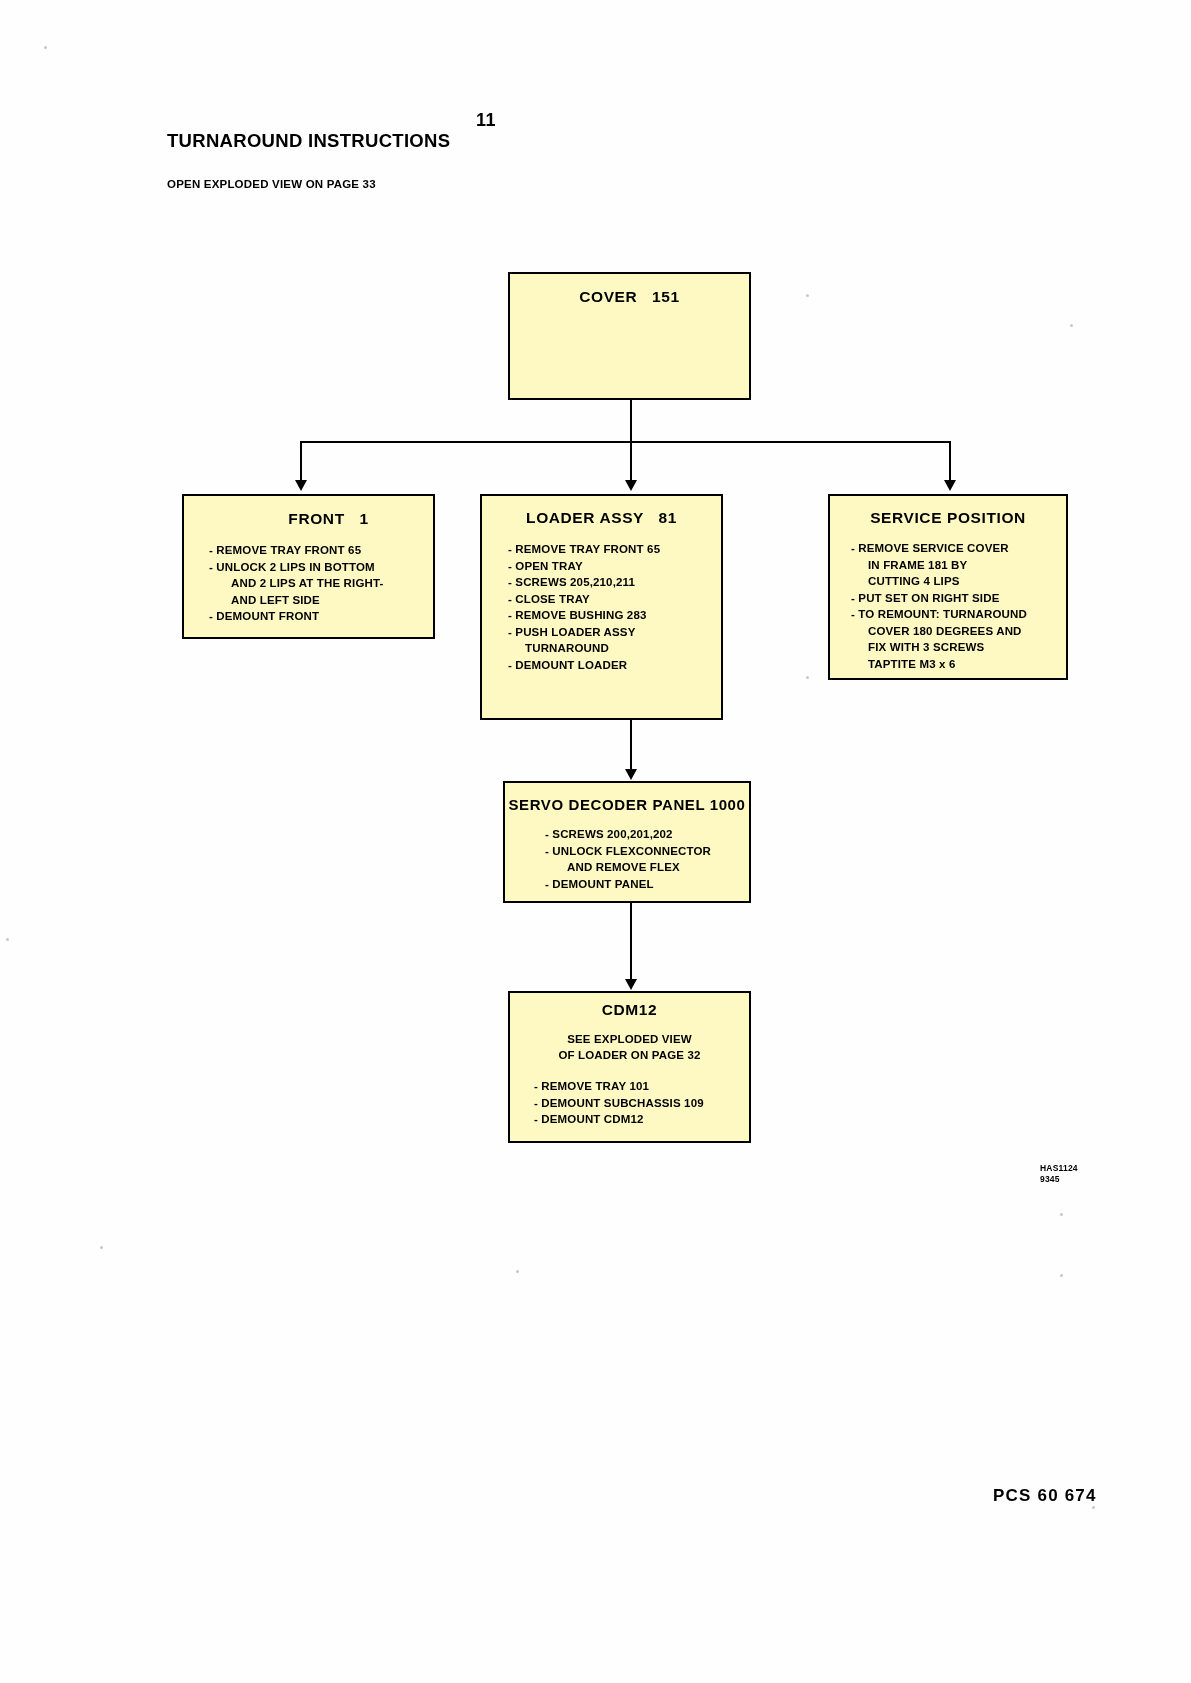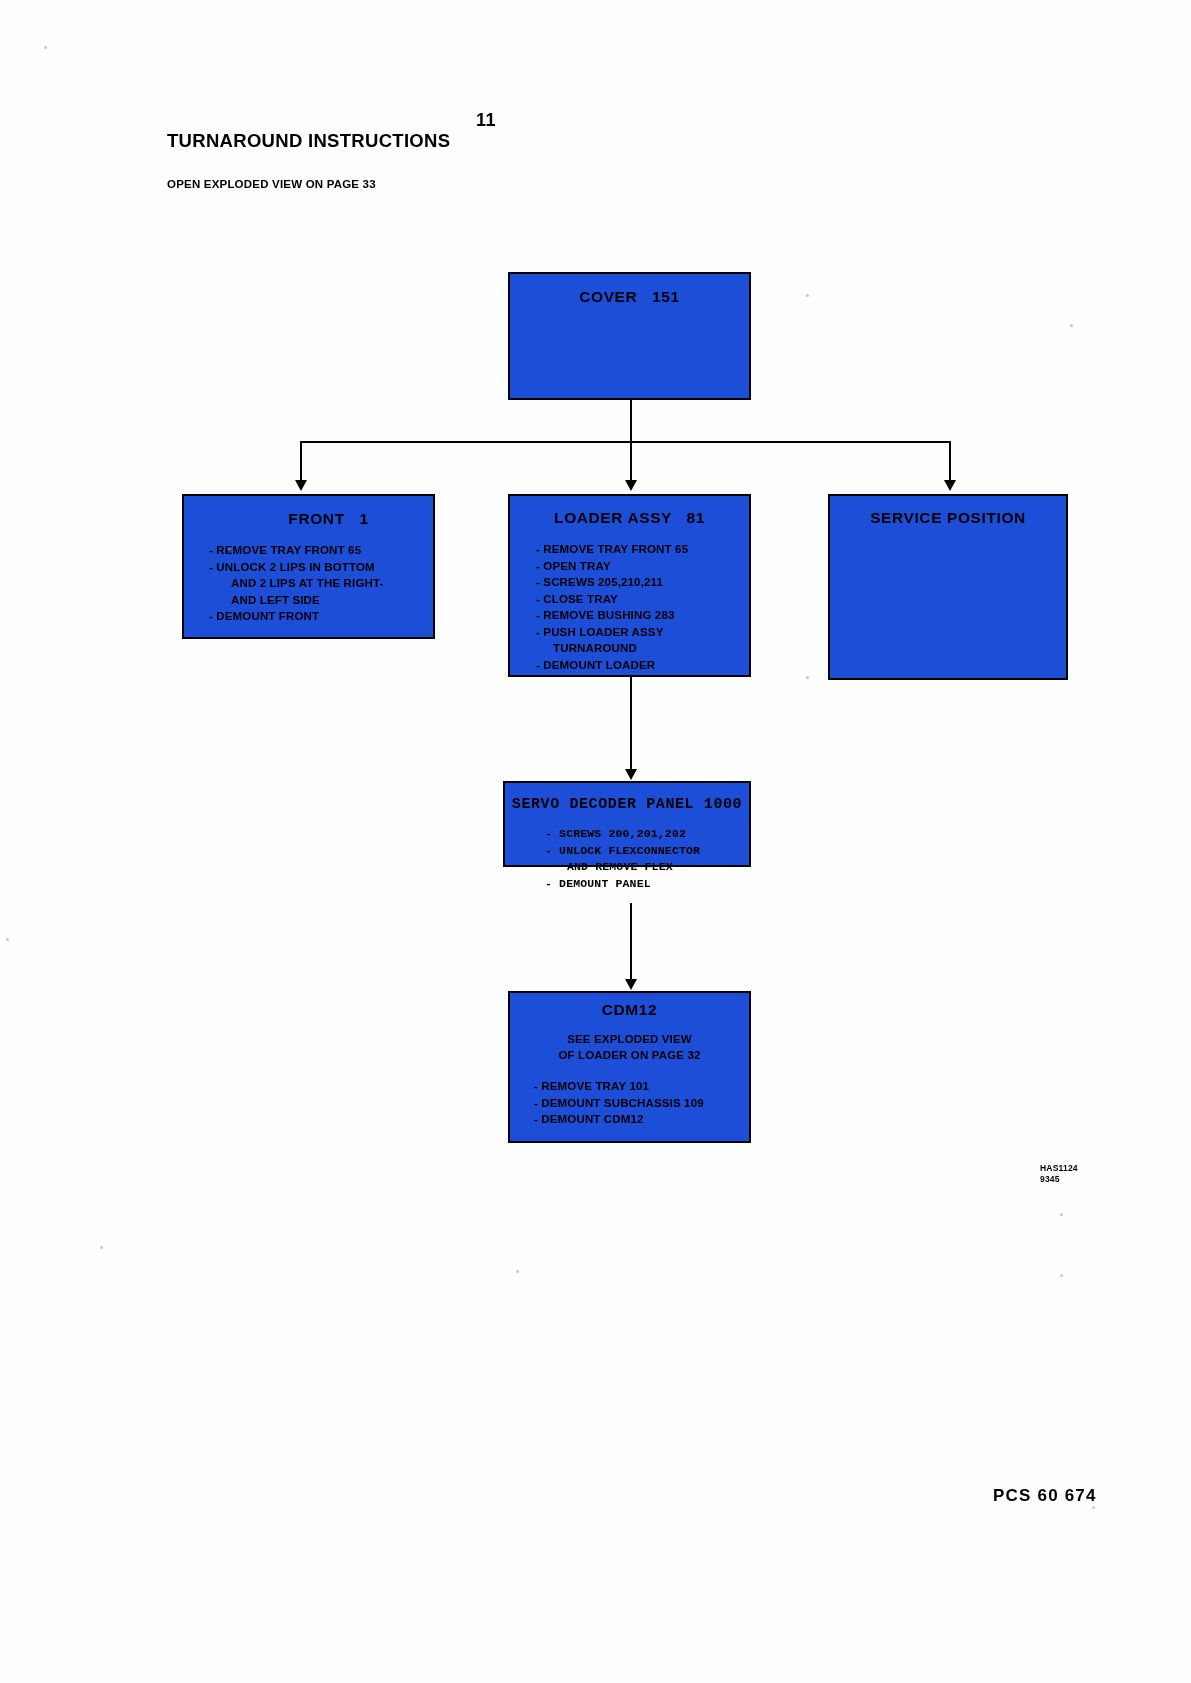"COVER 151" .node { background: #1d4ed8 -> #fef9c3 }
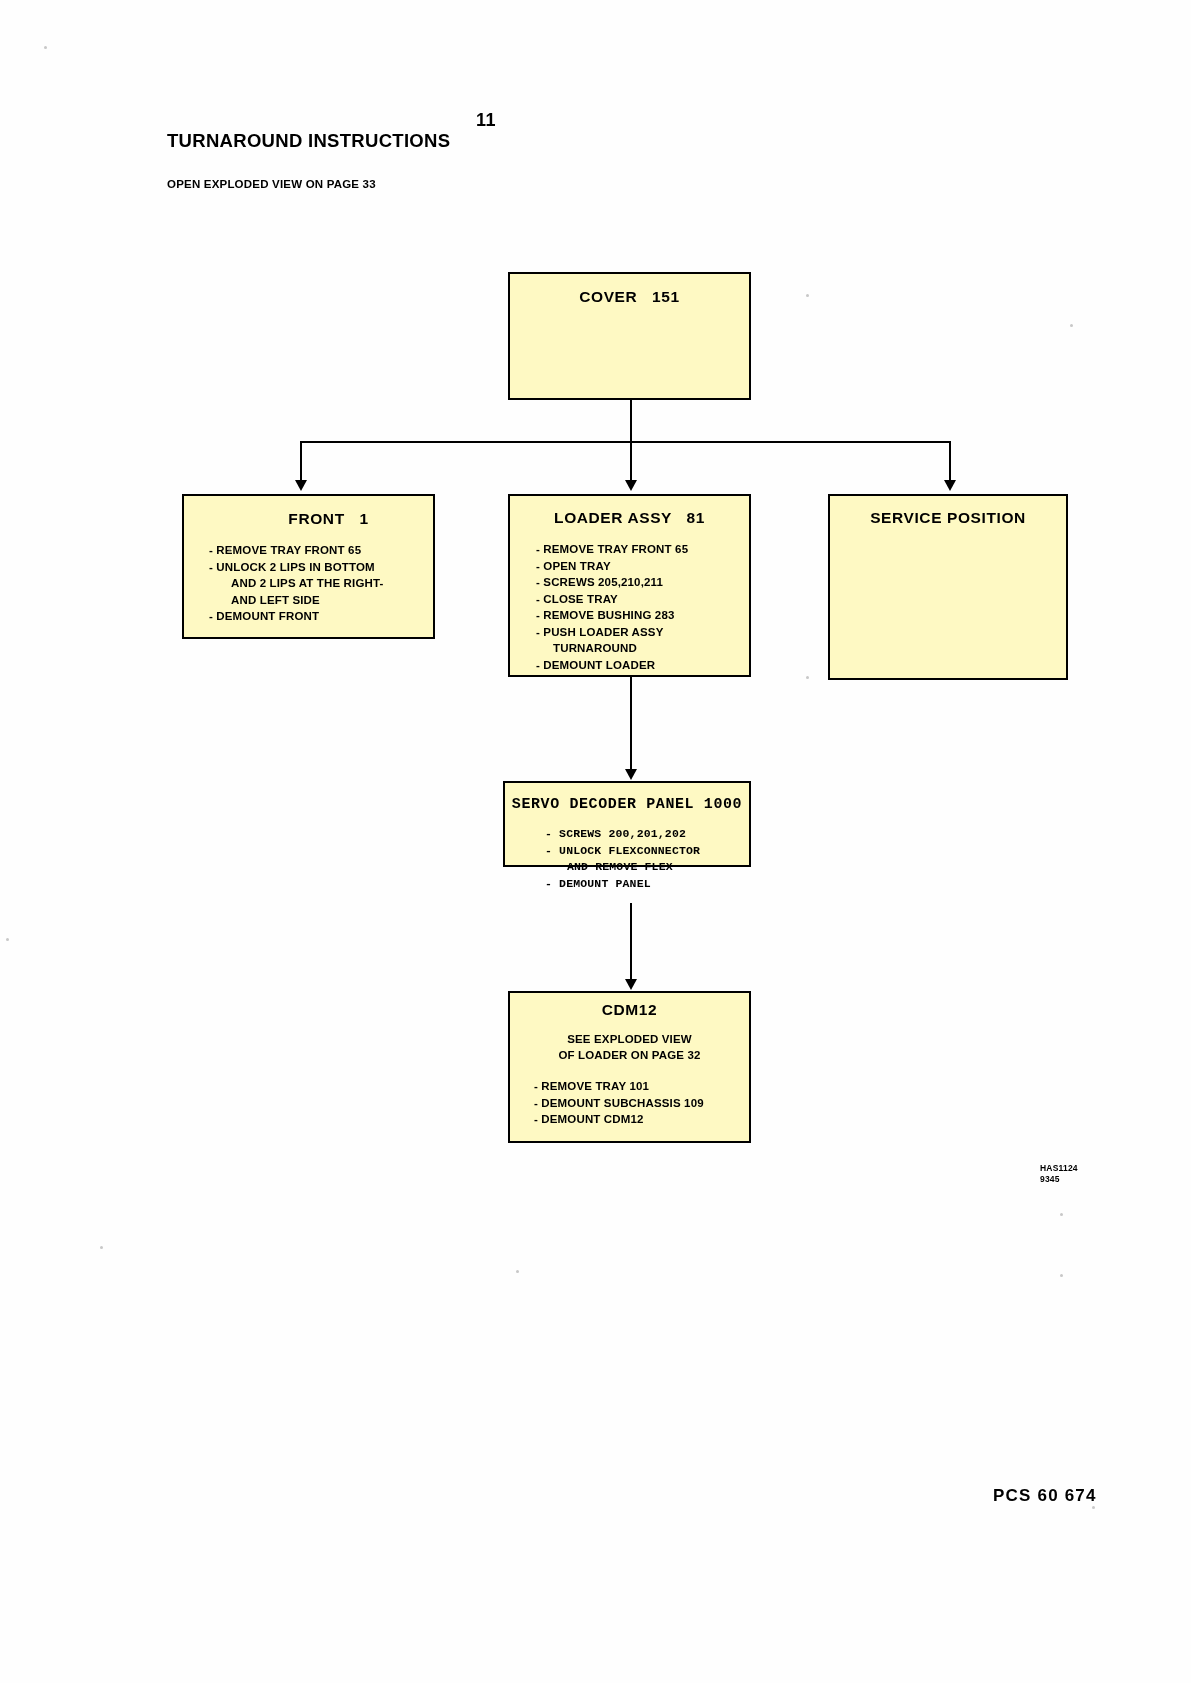"LOADER ASSY 81" #node-loader { height: 183px -> 226px; left: 508px -> 480px }
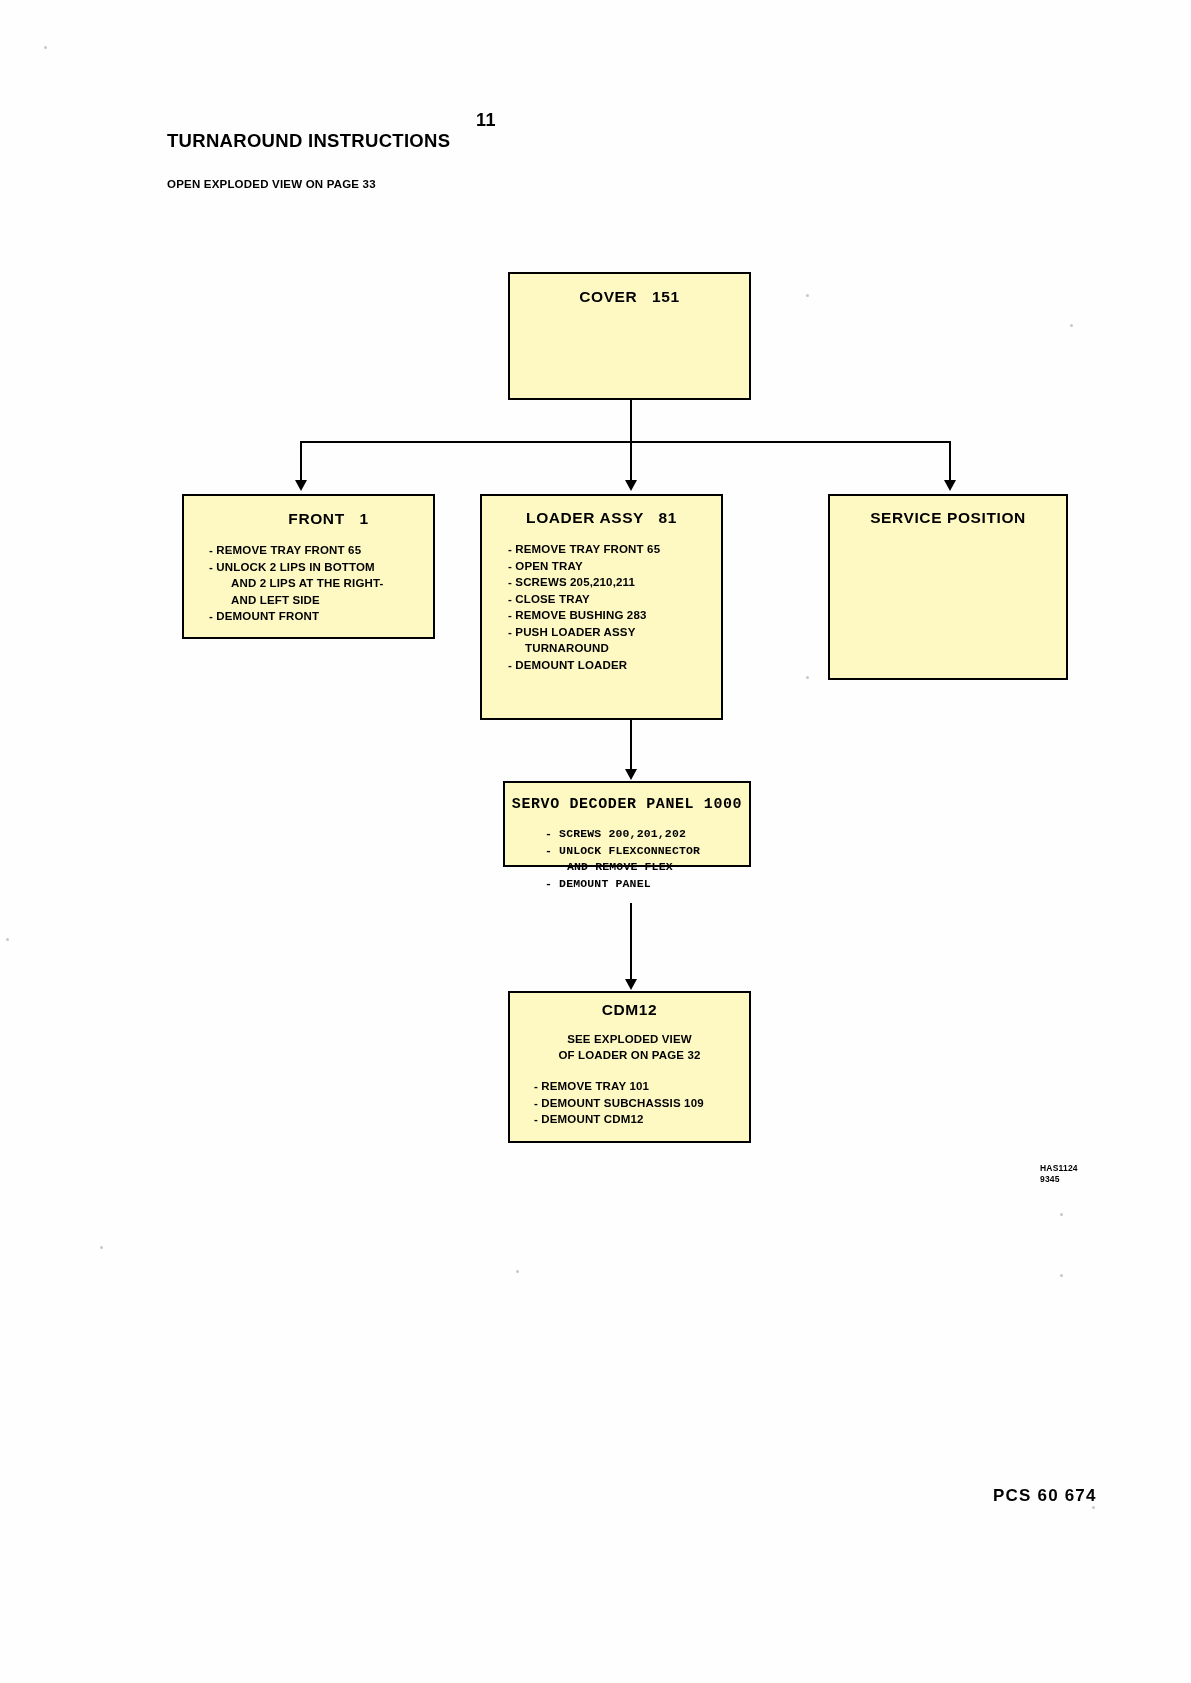"- REMOVE SERVICE COVER" ul.node-list { html: none -> <ul> <li>- REMOVE SERVICE COVER</li> <li>IN FRAME 181 BY</li> <li>CUTTING 4 LIPS</li> <li>- PUT SET ON RIGHT SIDE</li> <li>- TO REMOUNT: TURNAROUND</li> <li>COVER 180 DEGREES AND</li> <li>FIX WITH 3 SCREWS</li> <li>TAPTITE M3 x 6</li> </ul> }
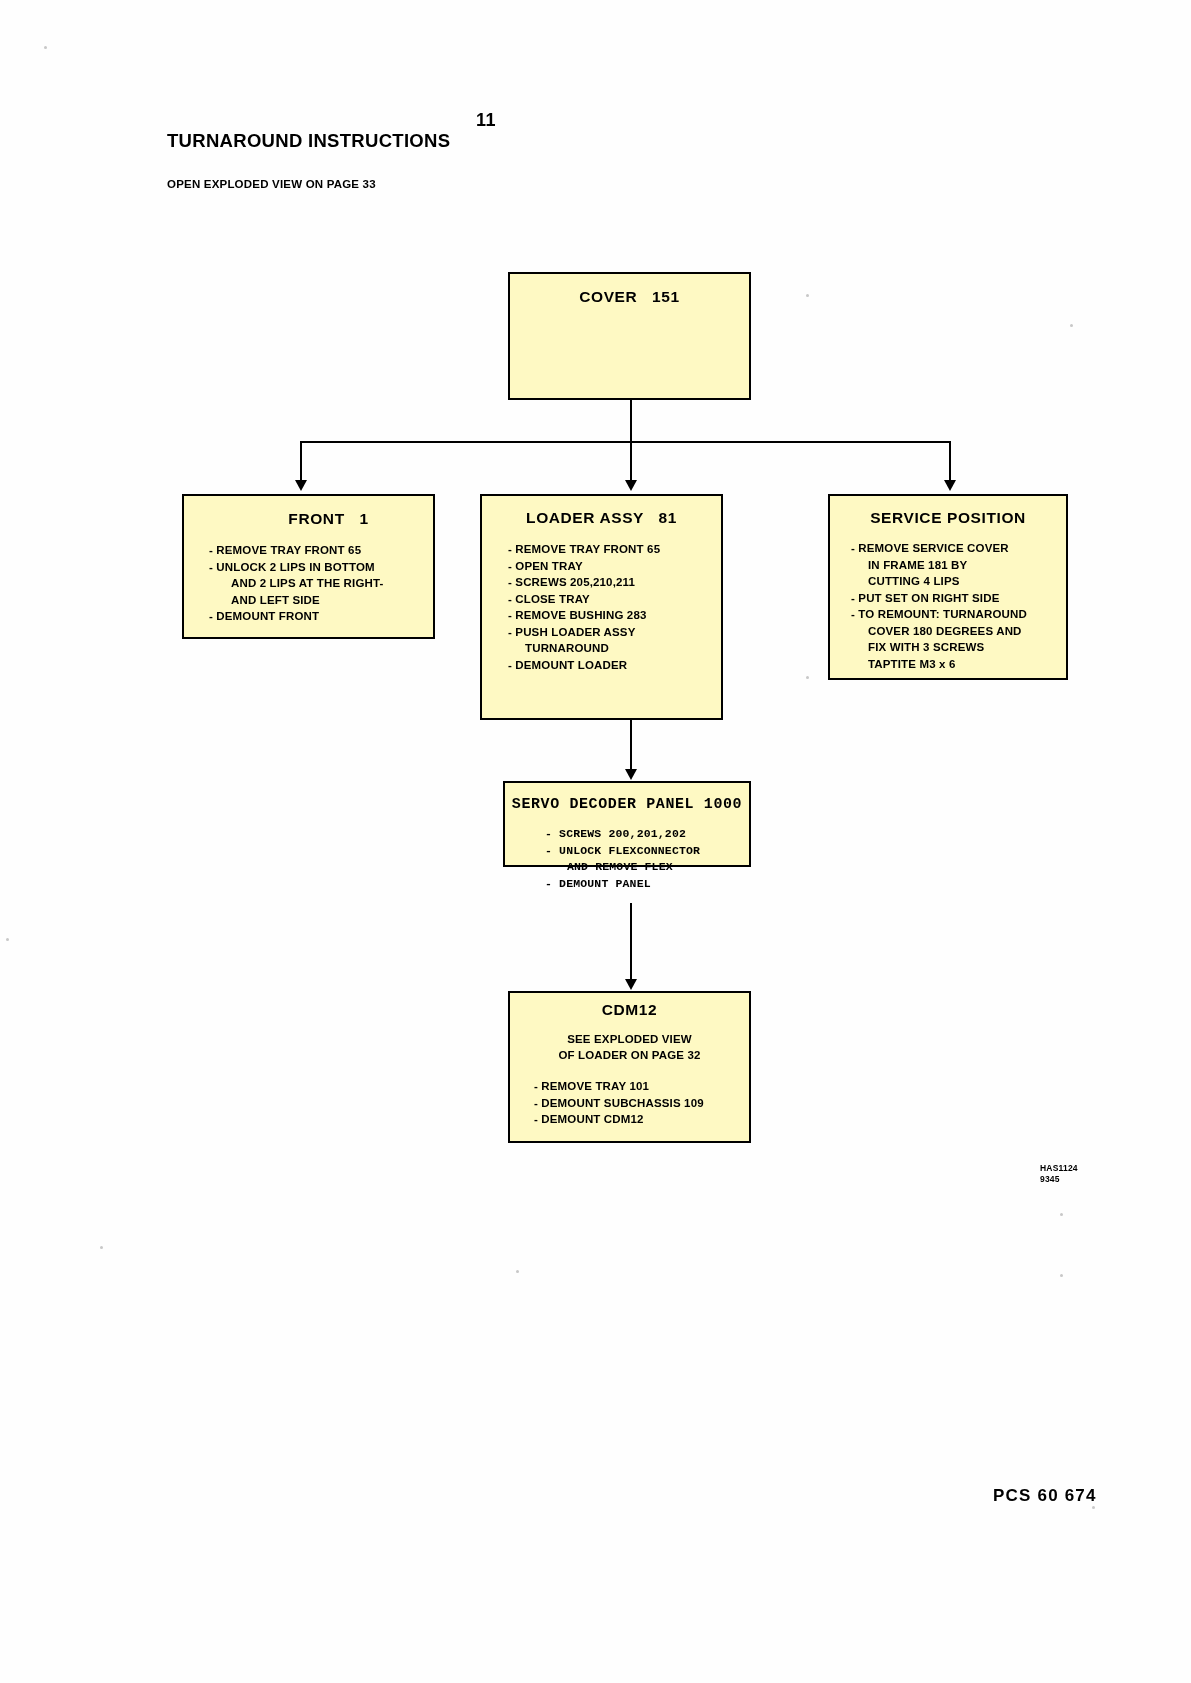"SERVO DECODER PANEL 1000" #node-servo { font-family: Liberation Mono, monospace -> none; height: 86px -> 122px }
